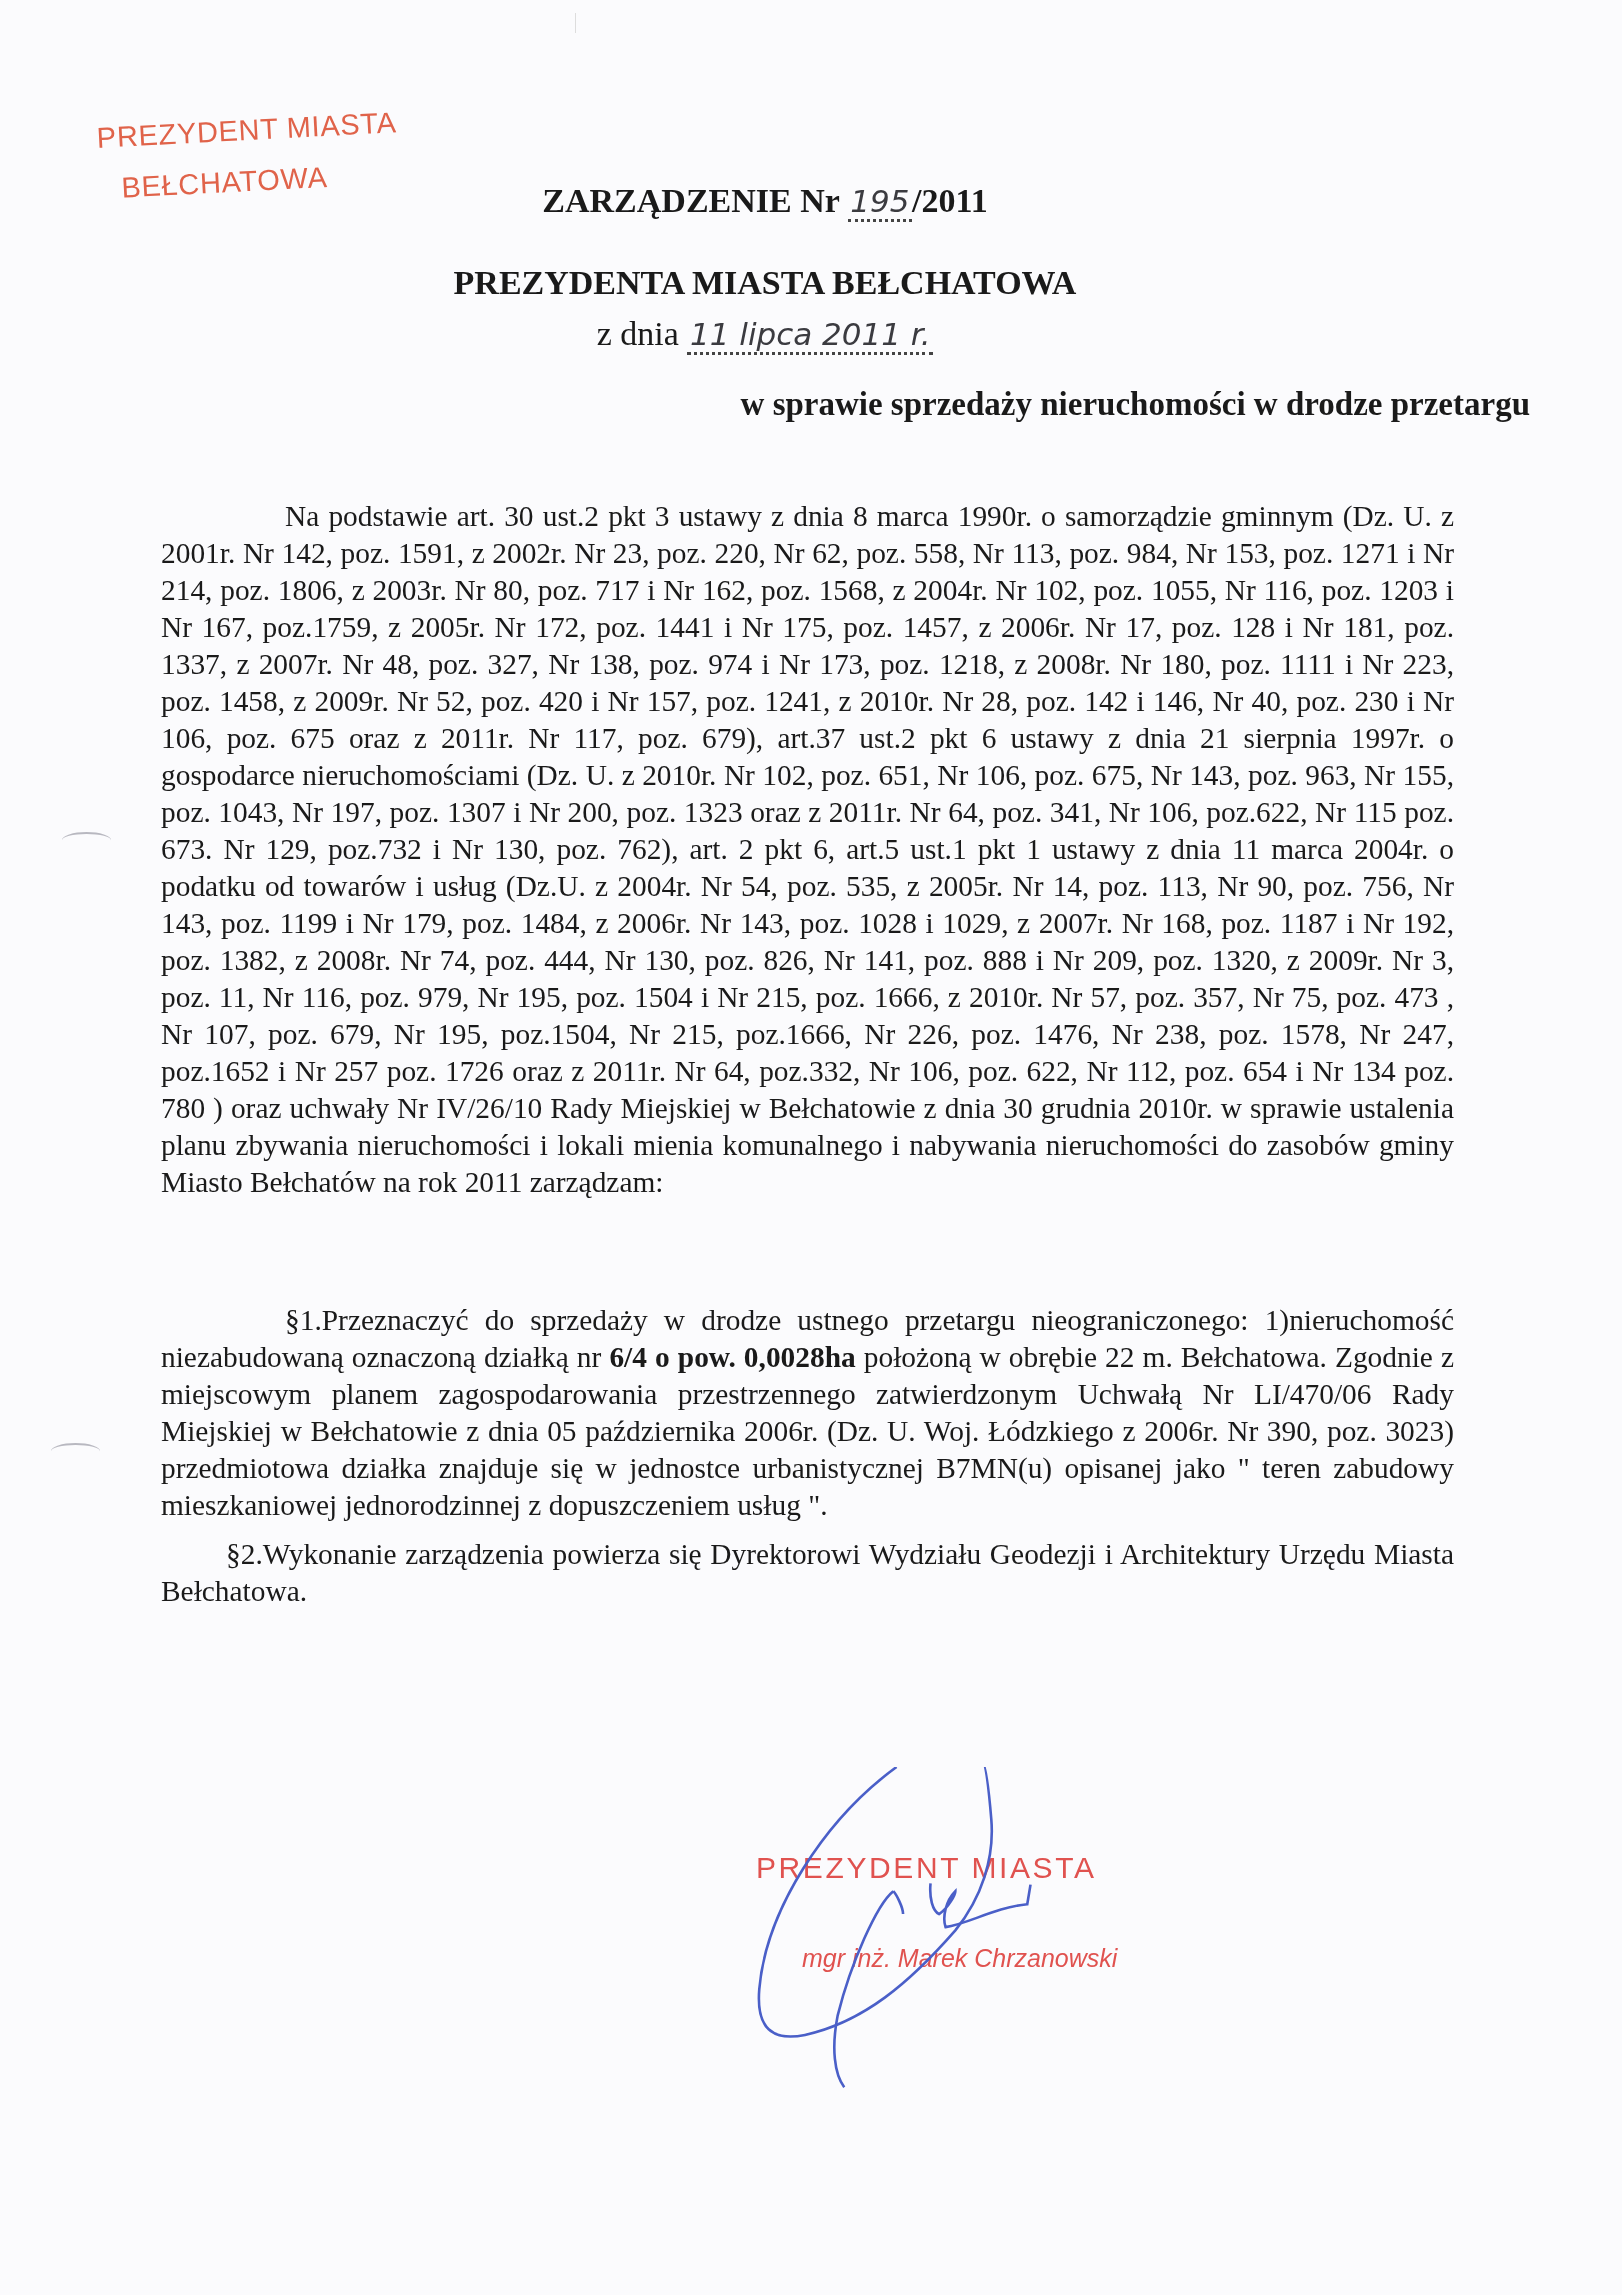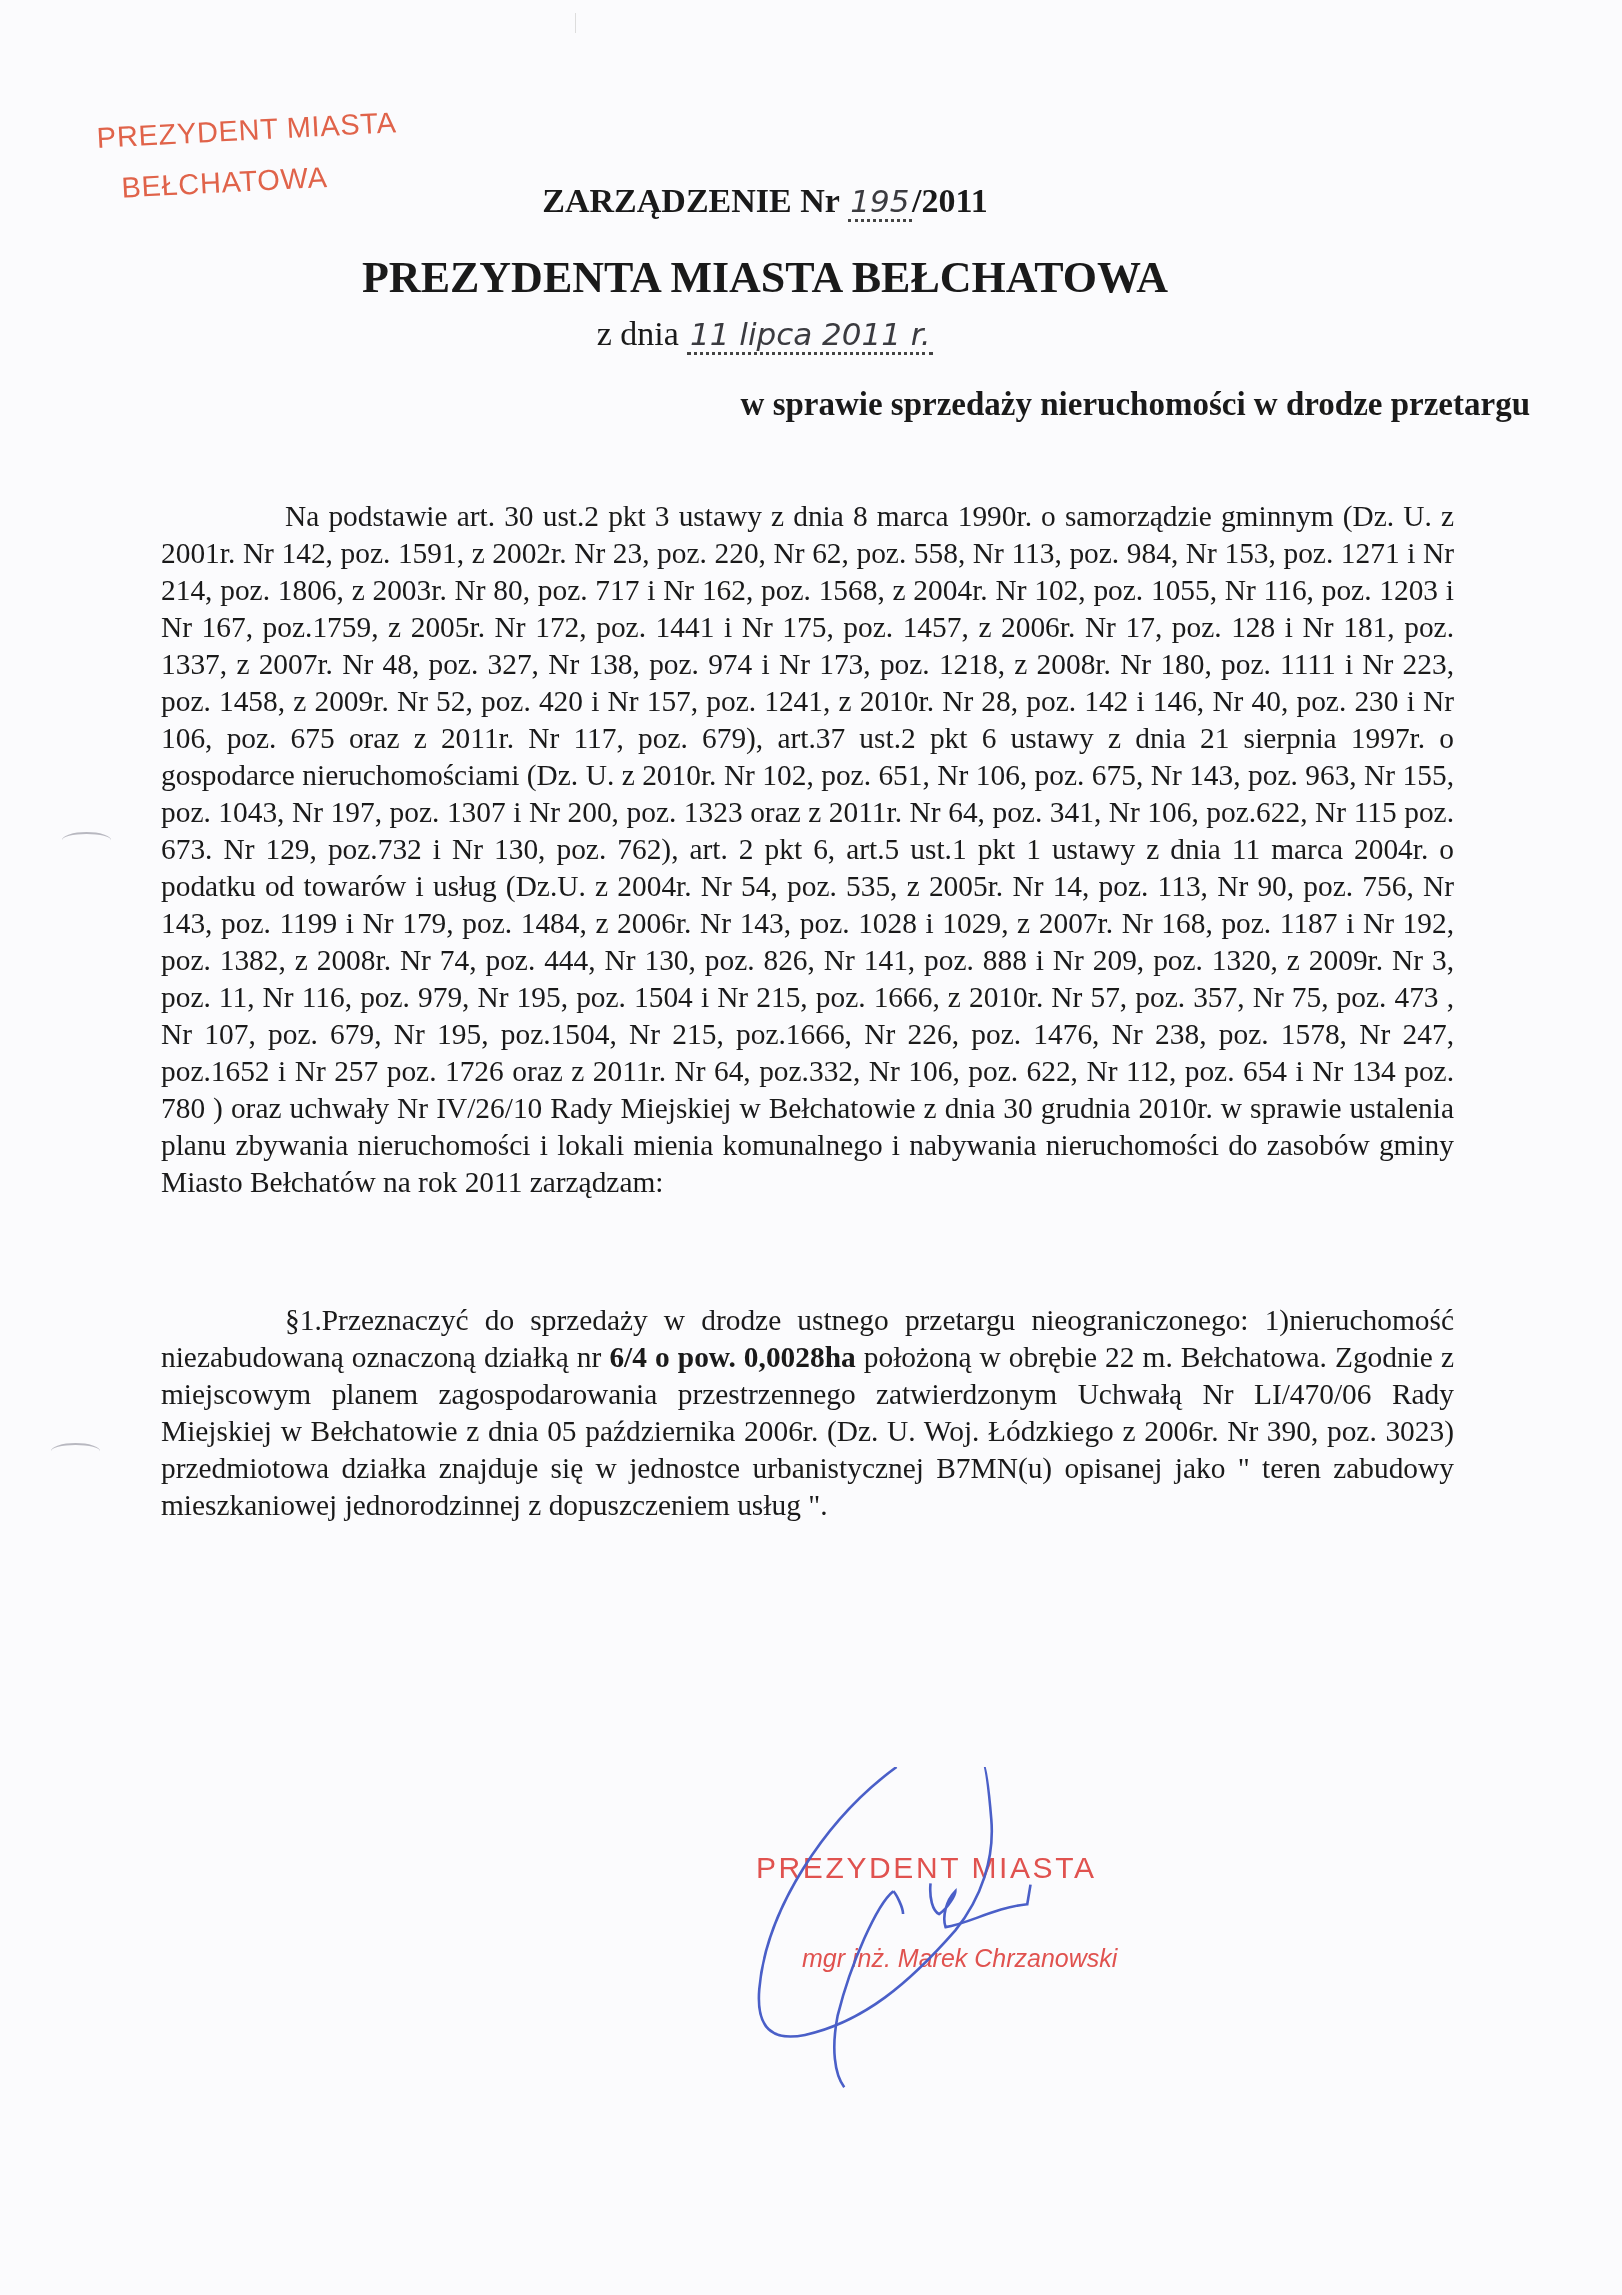"PREZYDENTA MIASTA BEŁCHATOWA" .title2 { font-size: 44px -> 34px; top: 252px -> 264px }
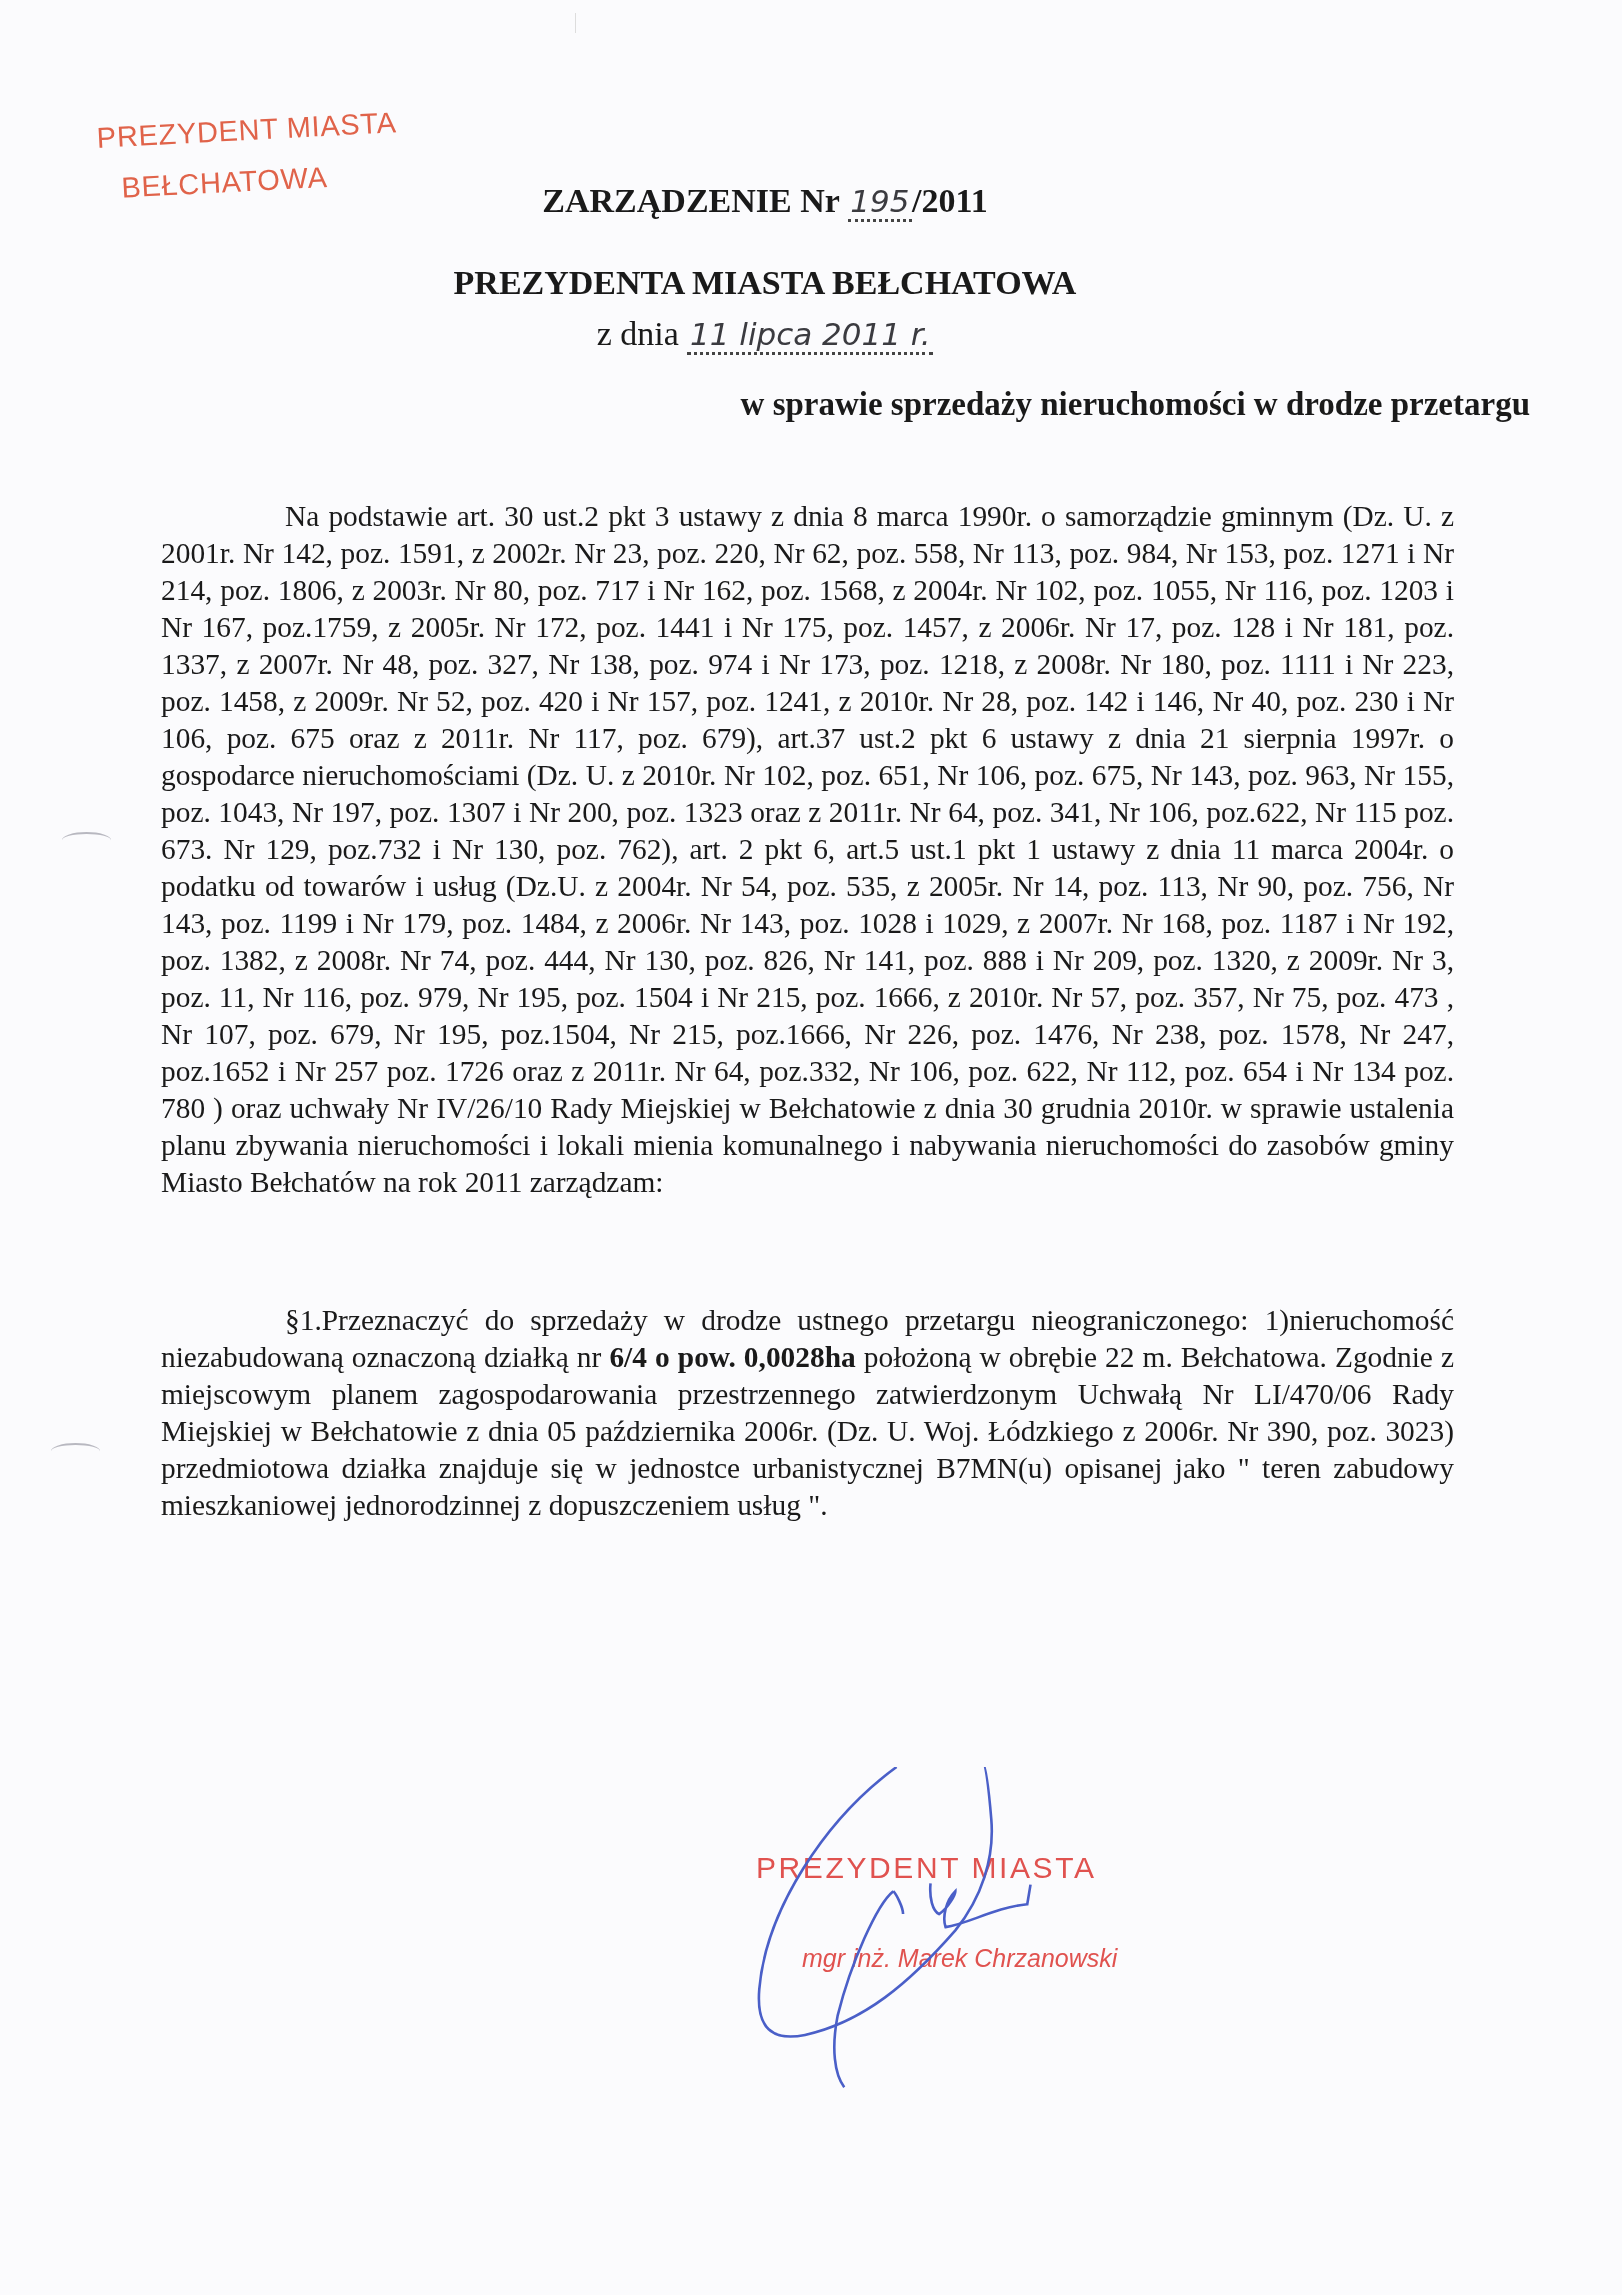"§2.Wykonanie zarządzenia powierza się" p.sec2 { html: none -> <p><span>§2.</span><span>Wykonanie zarządzenia powierza się Dyrektorowi Wydziału Geodezji i Architektury Urzędu Miasta Bełchatowa.</span></p> }
